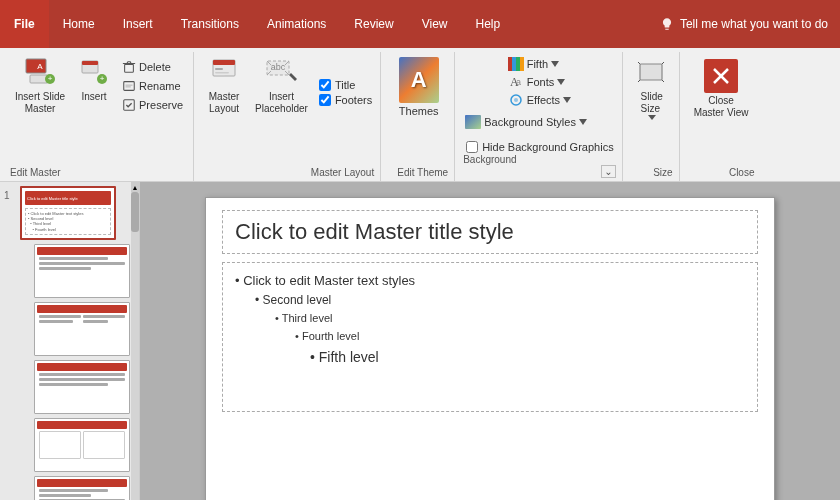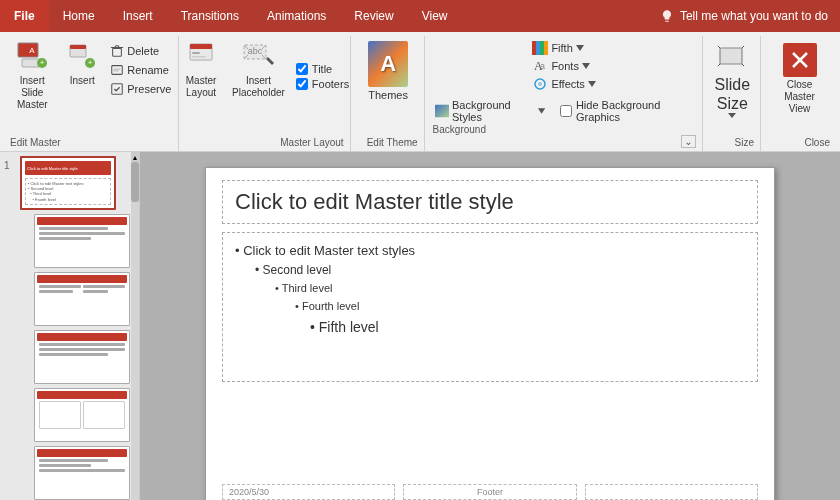"File" .ribbon-tabs { height: 32px -> 48px }
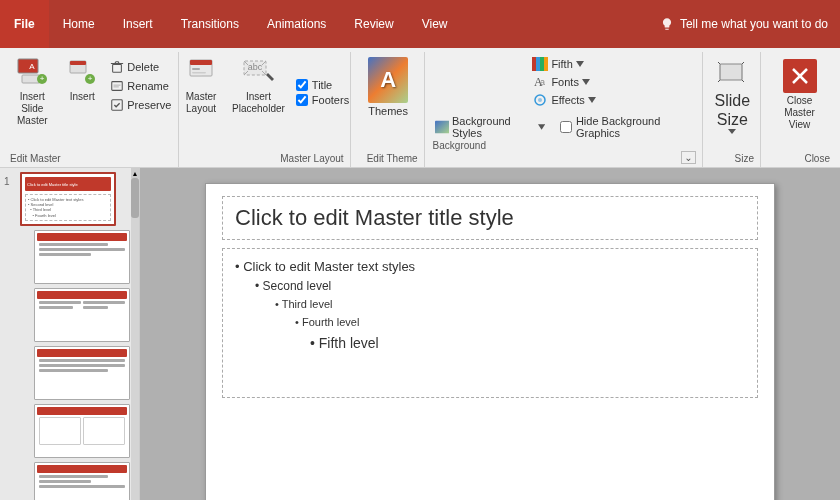"Help" div.ribbon-tab { html: none -> <div> <span>Help</span> </div> }
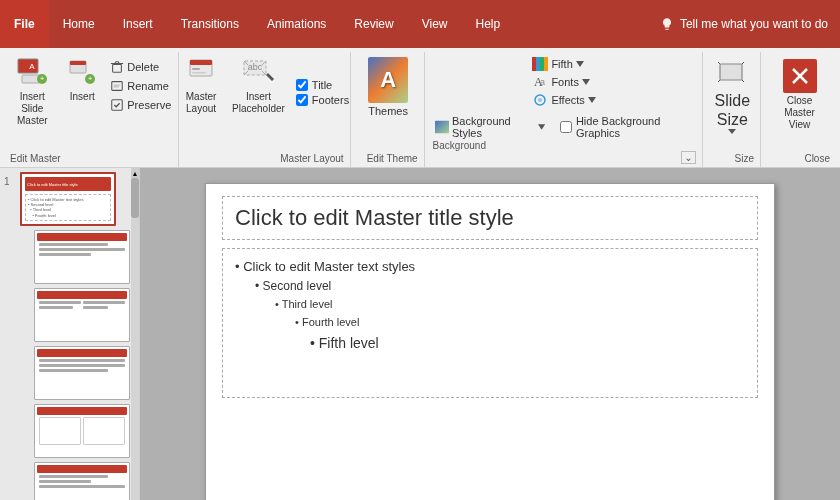"Slide" span { font-size: 16px -> 10px; text-align: center -> left }
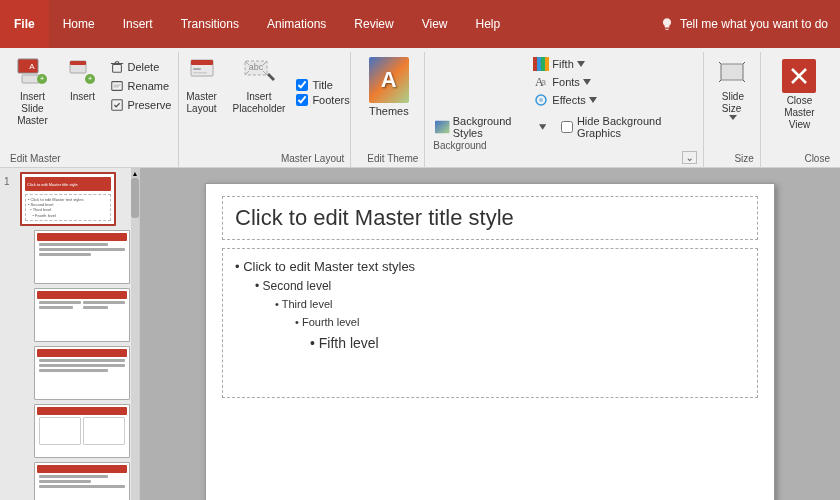"Background Styles" div.ribbon-group-content { flex-direction: row -> column }
